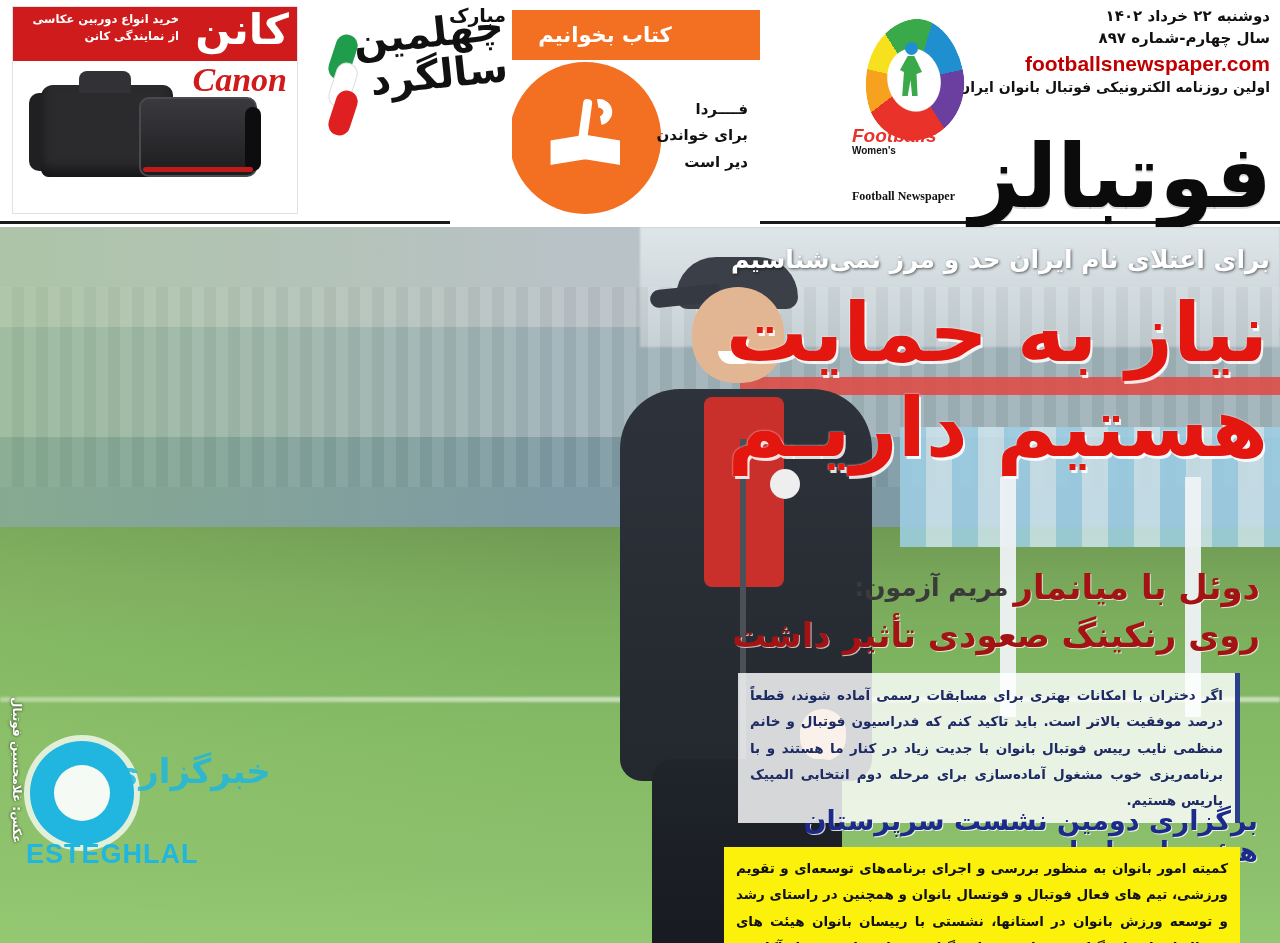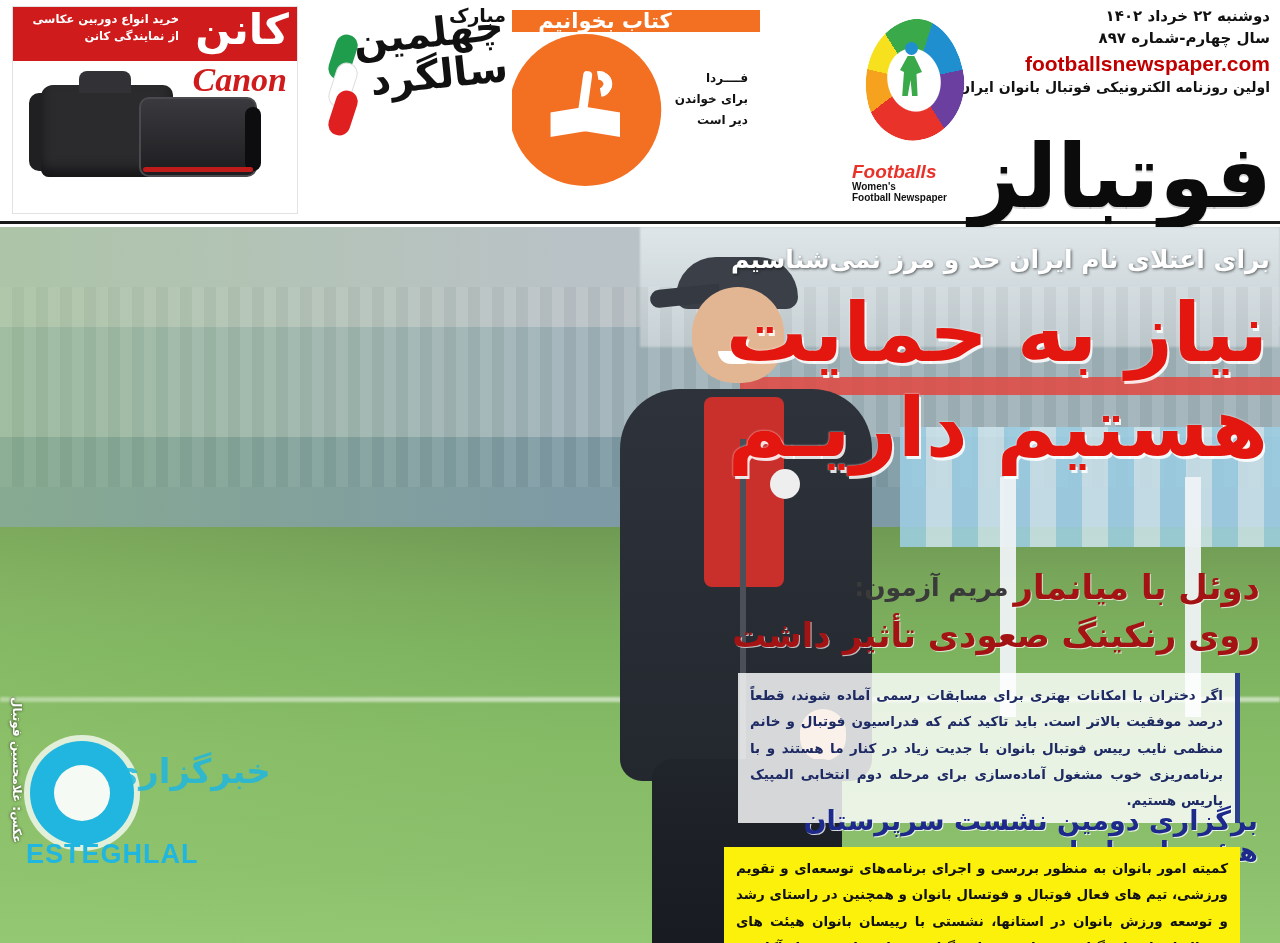"کتاب بخوانیم" .ad-book .bar { height: 22px -> 50px }
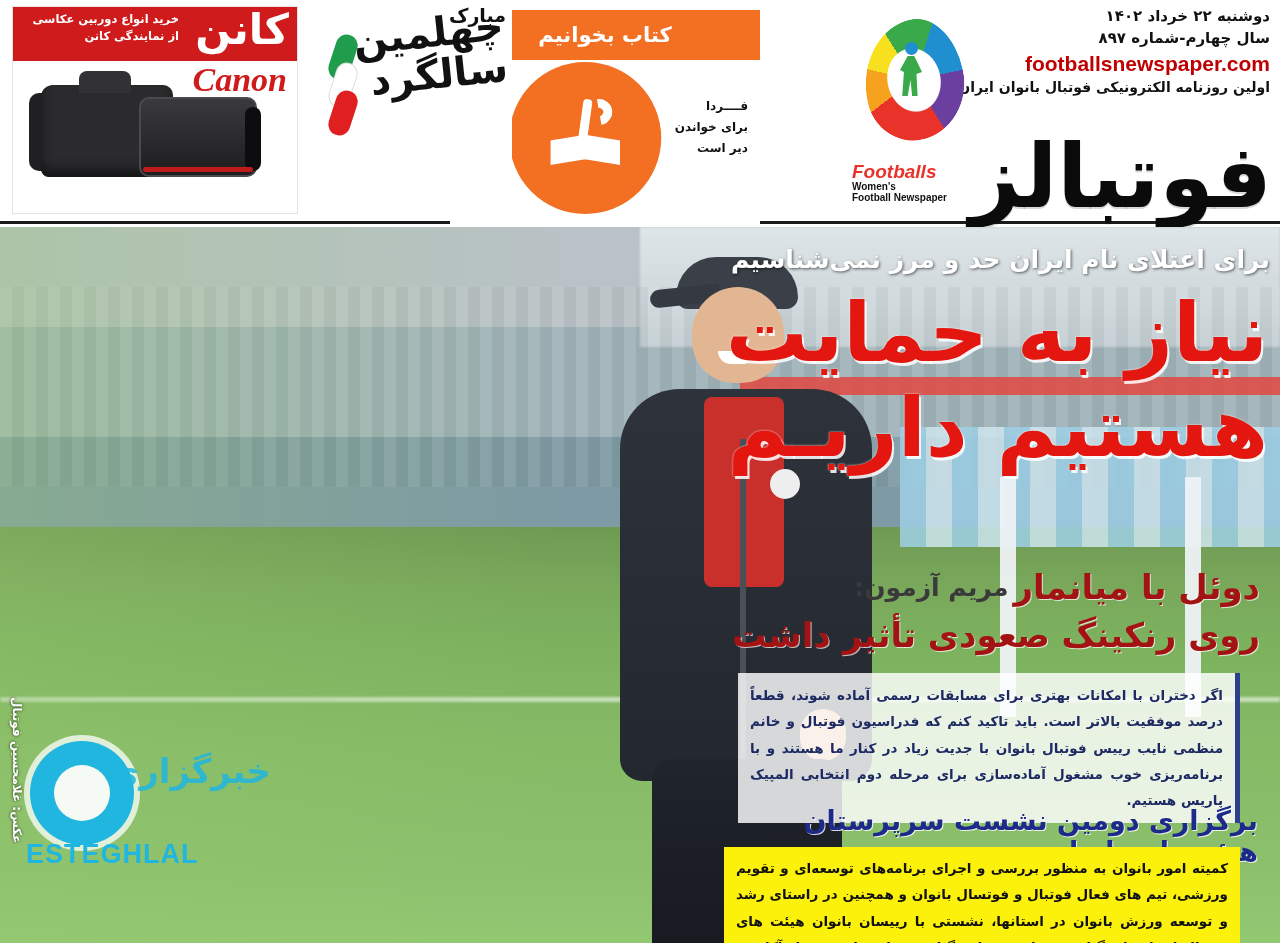"فــــردا" .ad-book .slogan { font-size: 12px -> 15px }
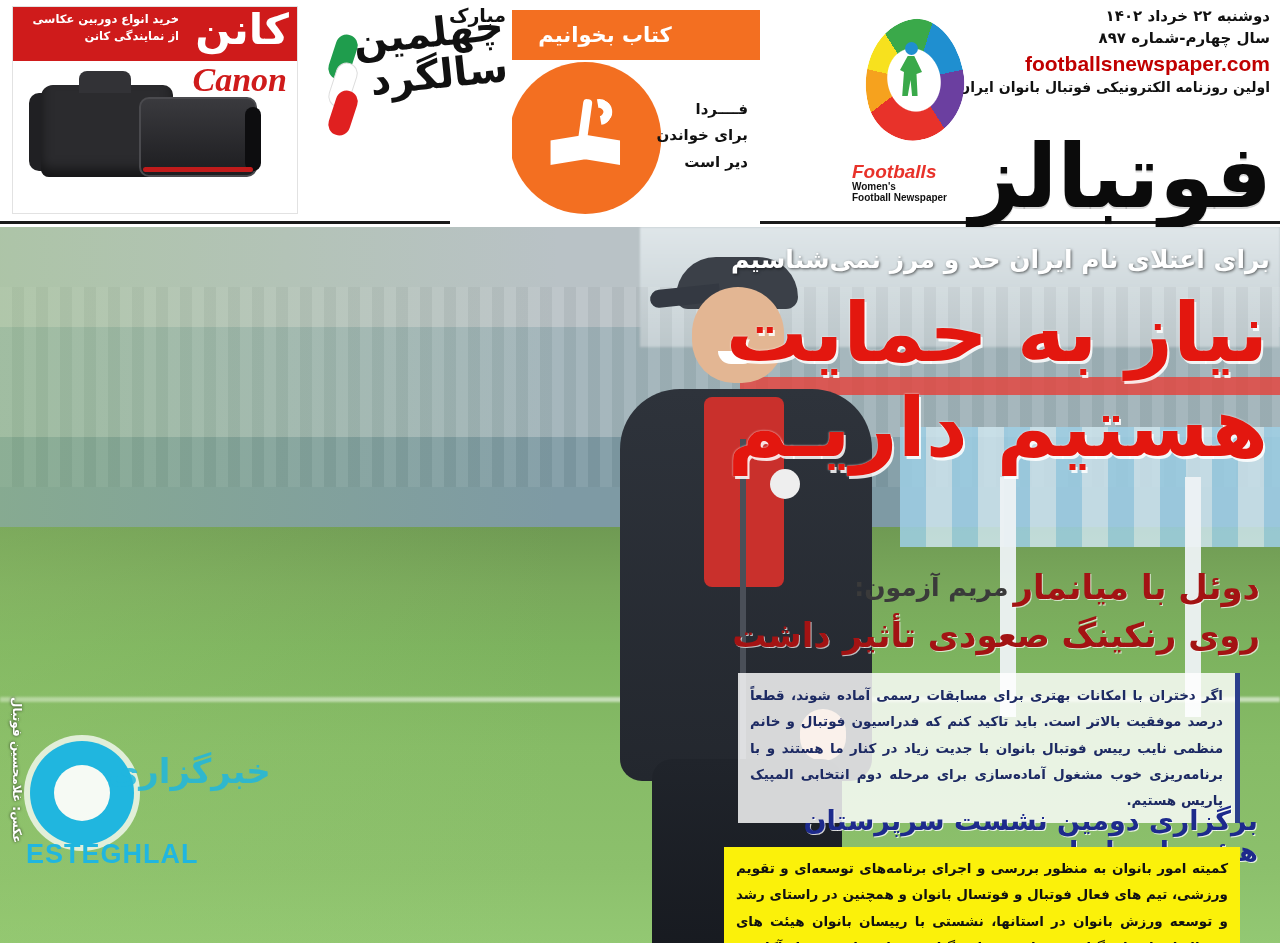"Football Newspaper" .brand-foot .f3 { font-family: Liberation Sans, sans-serif -> Liberation Serif, serif; font-size: 10px -> 12px; margin-top: none -> 34px }
